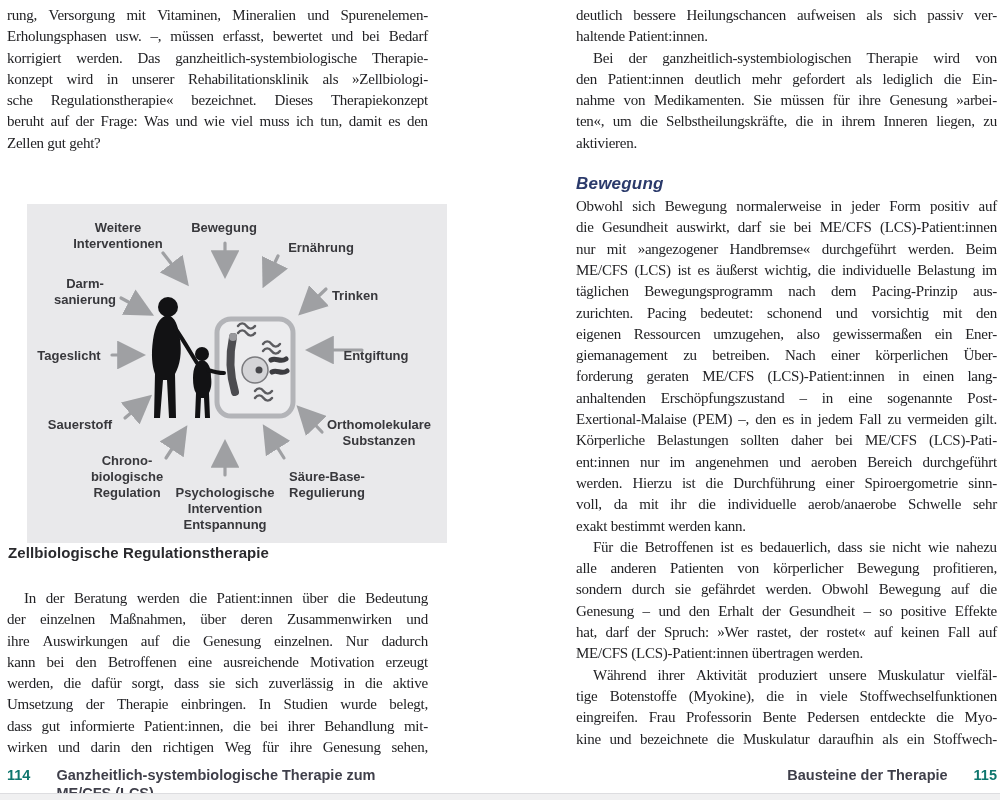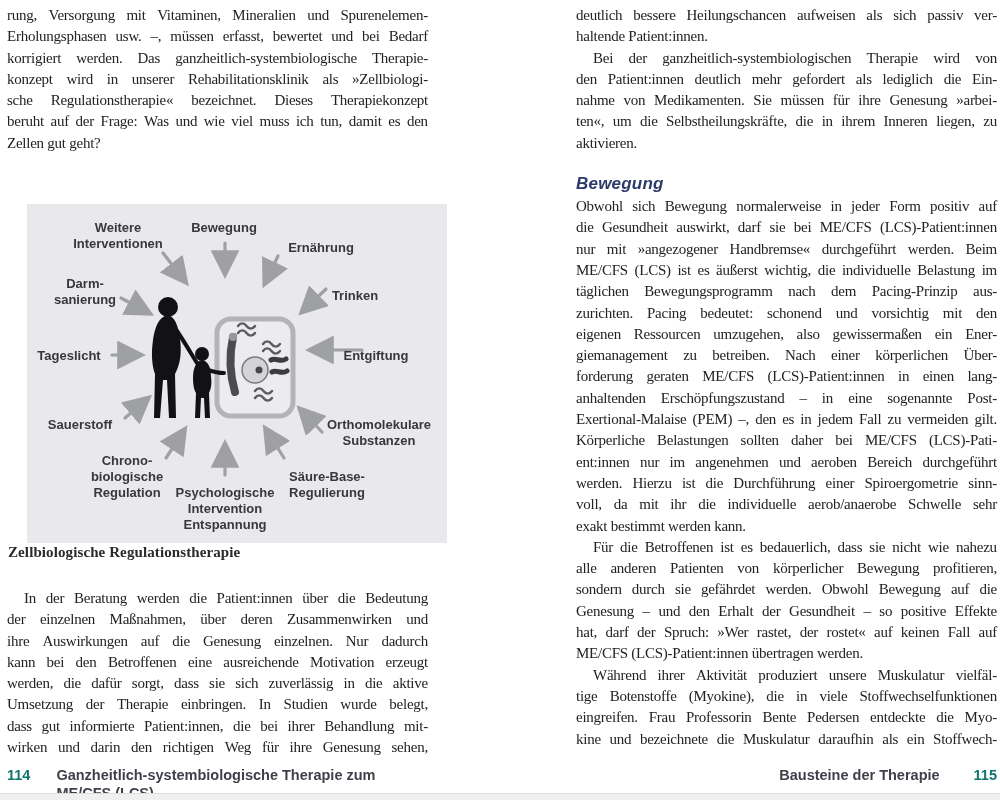"Zellbiologische Regulationstherapie" #figure-caption { font-family: Liberation Serif, serif -> Liberation Sans, sans-serif }
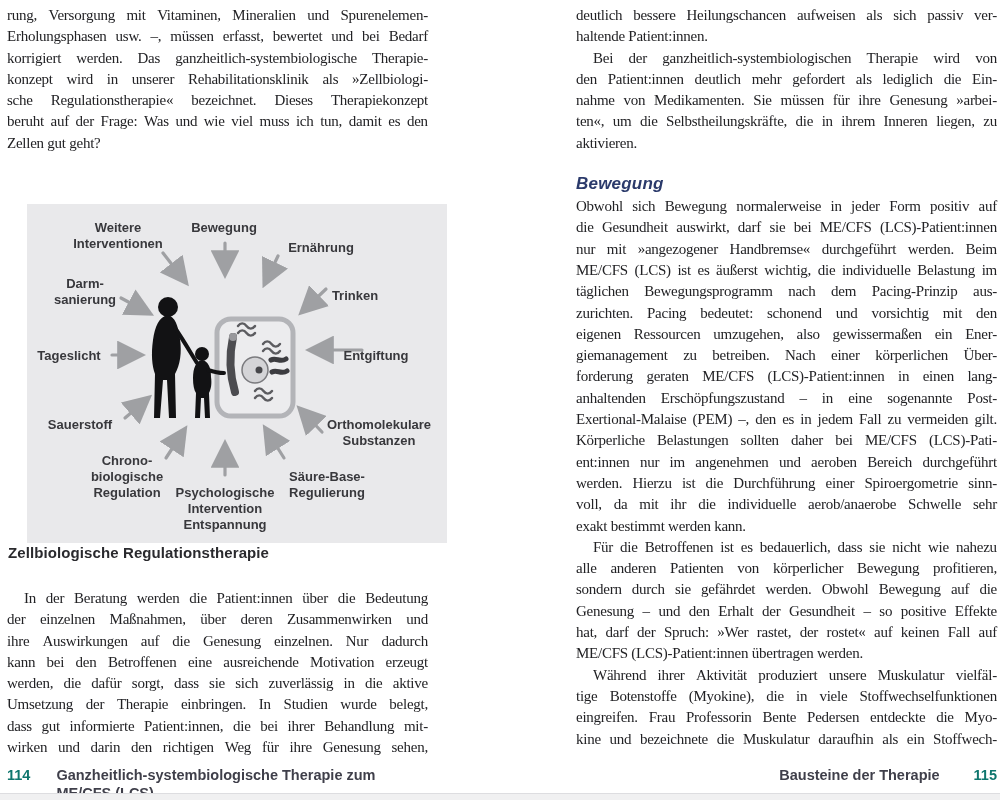"115" #footer-right .page-num { margin-left: 34px -> 26px }
